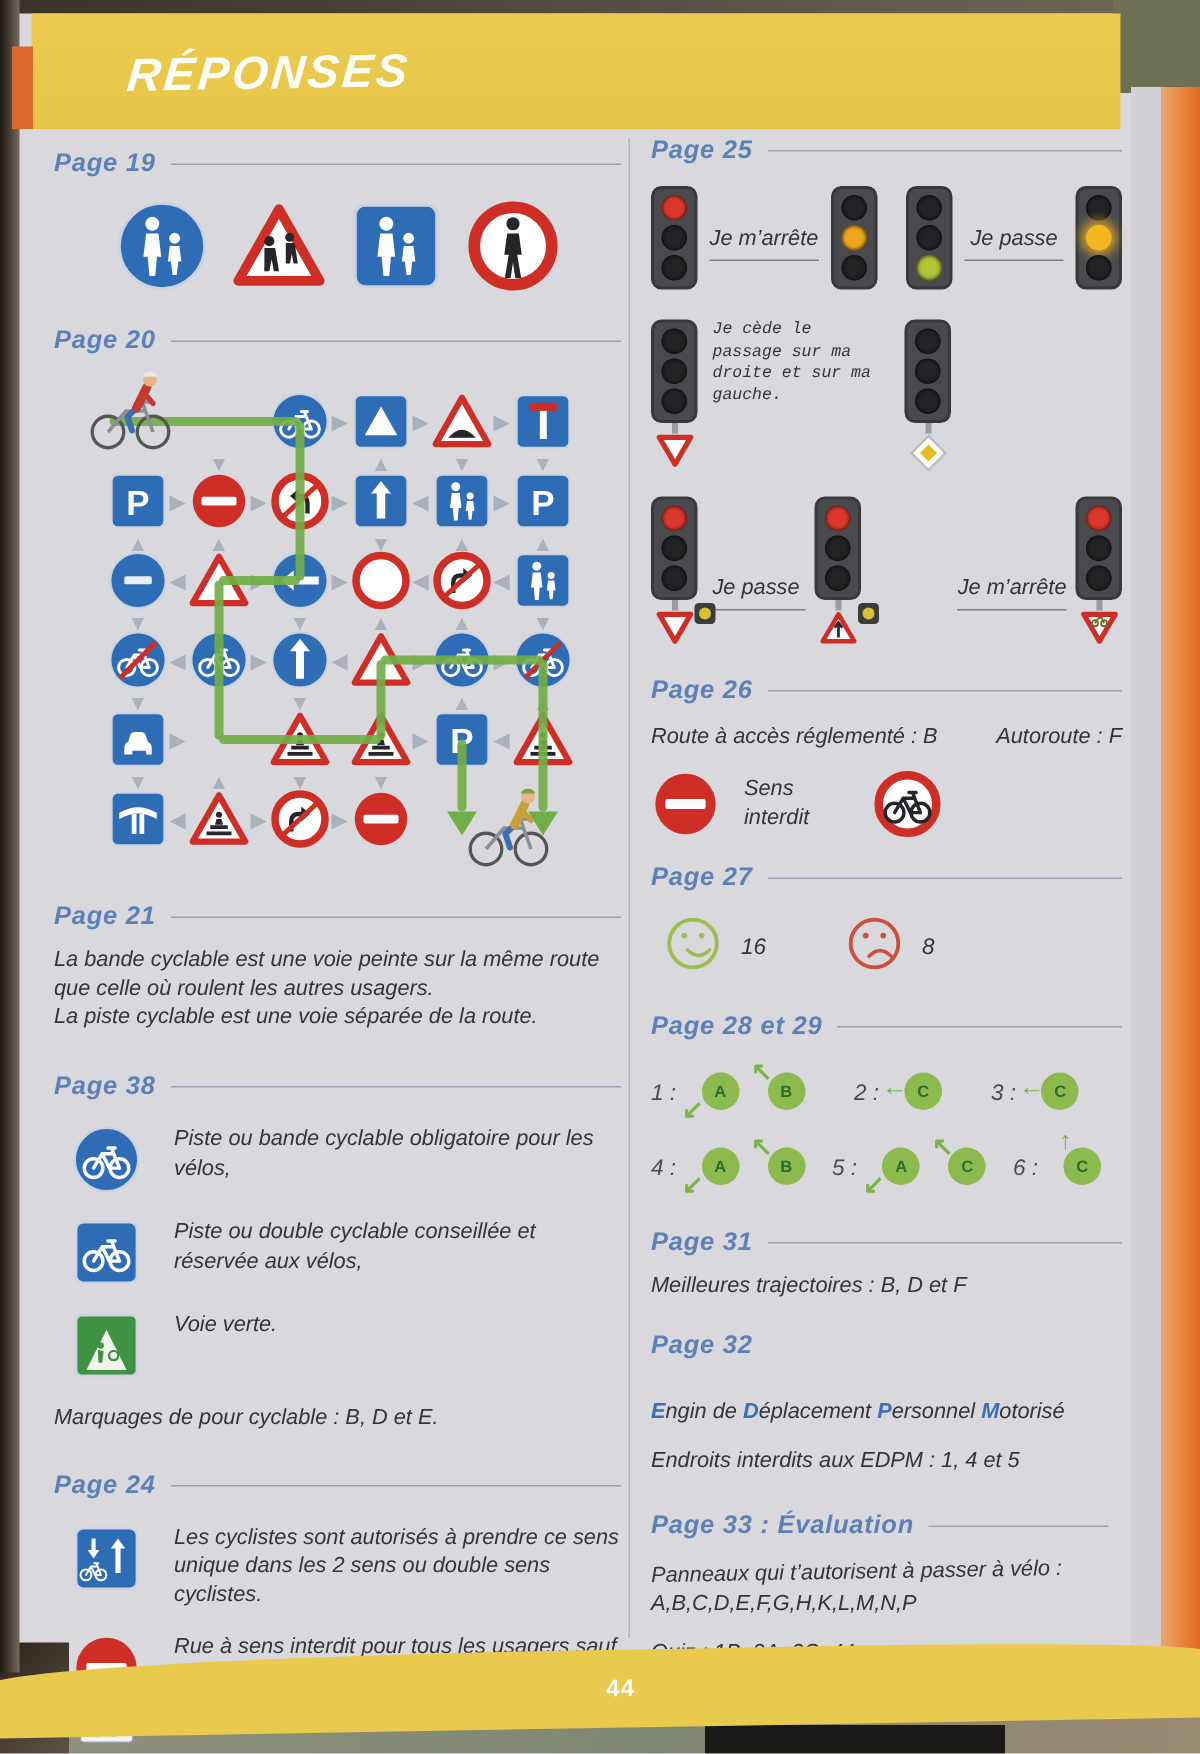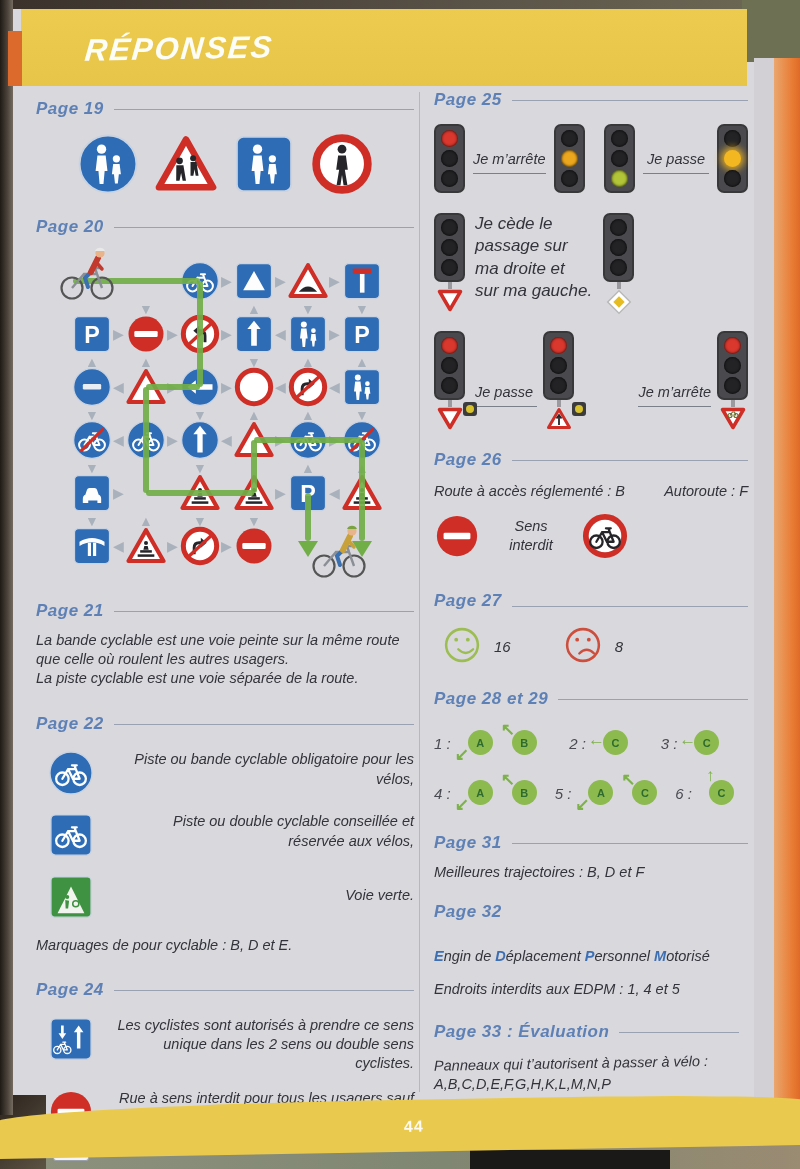"Je cède le passage sur" .small { font-family: none -> Liberation Mono, monospace; font-size: 17px -> 11px }
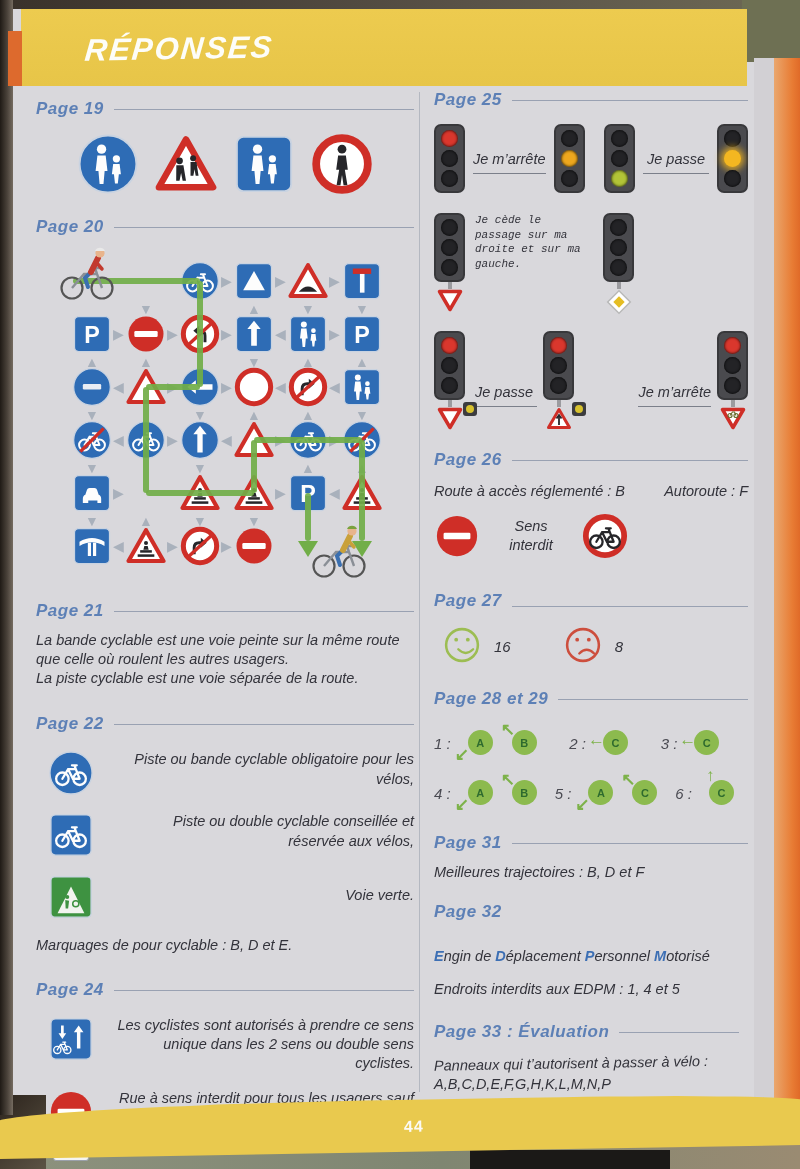"Sens interdit" span.txt { text-align: center -> none }
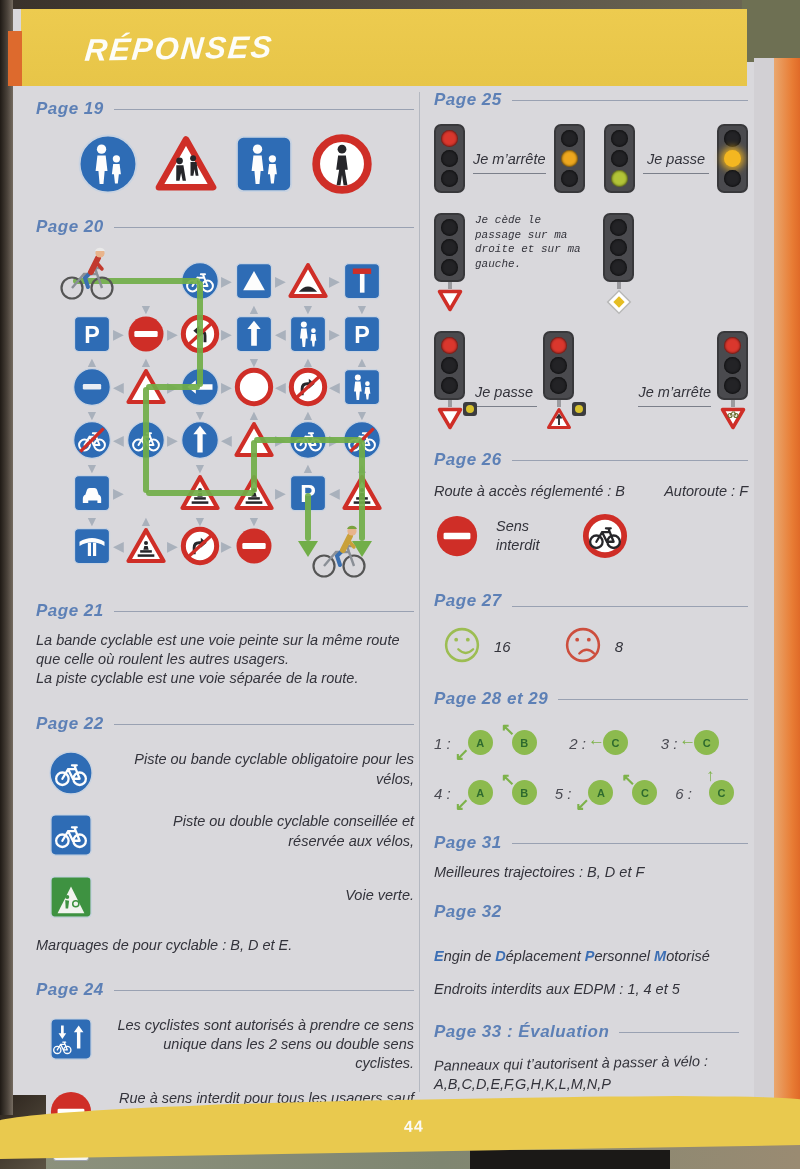"Page 27" div.page-label { align-items: flex-end -> none; margin-top: 32px -> 16px }
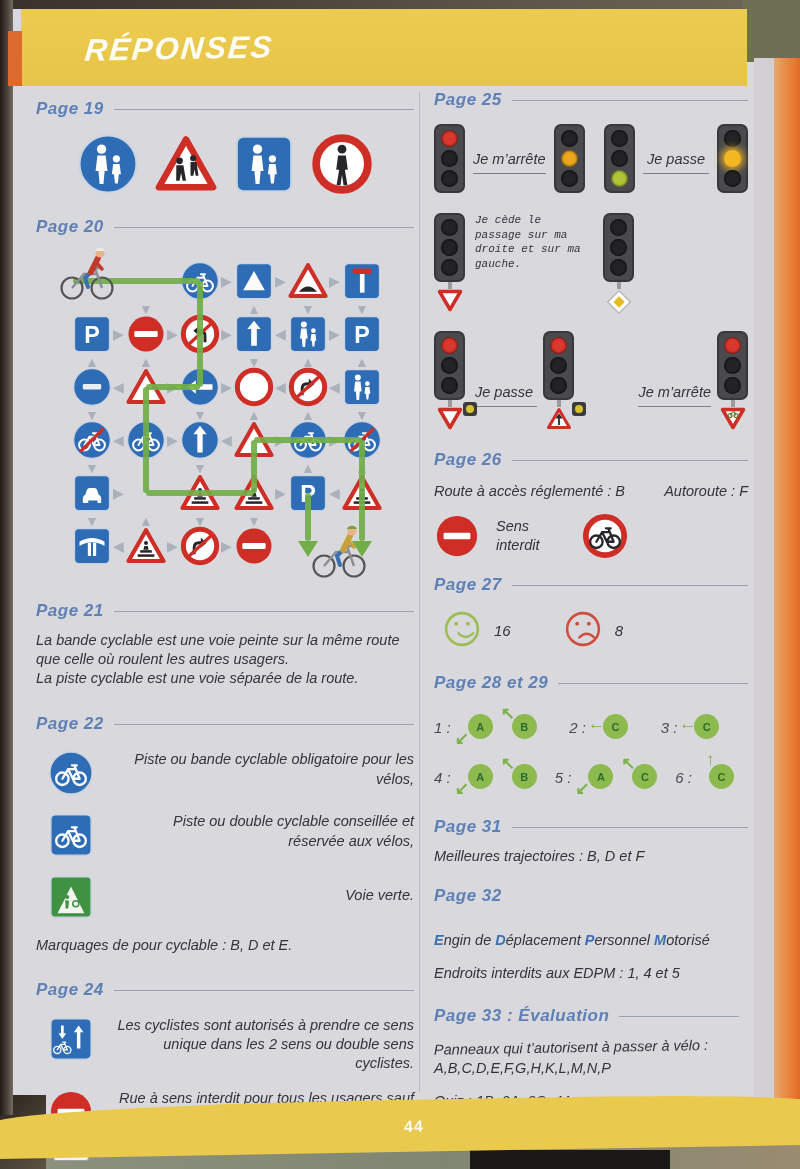"Page 22" span { text: 22 -> 38 }
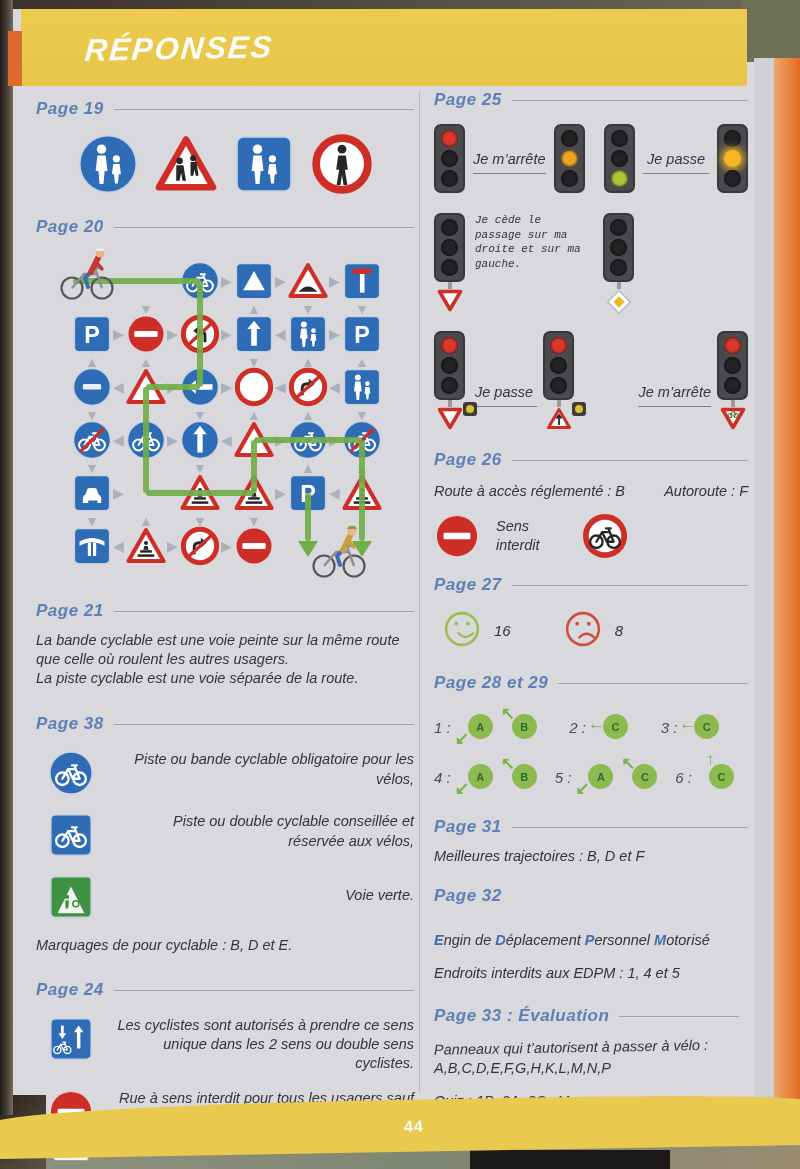"Piste ou bande cyclable obligatoire" .item-row .txt { text-align: right -> none }
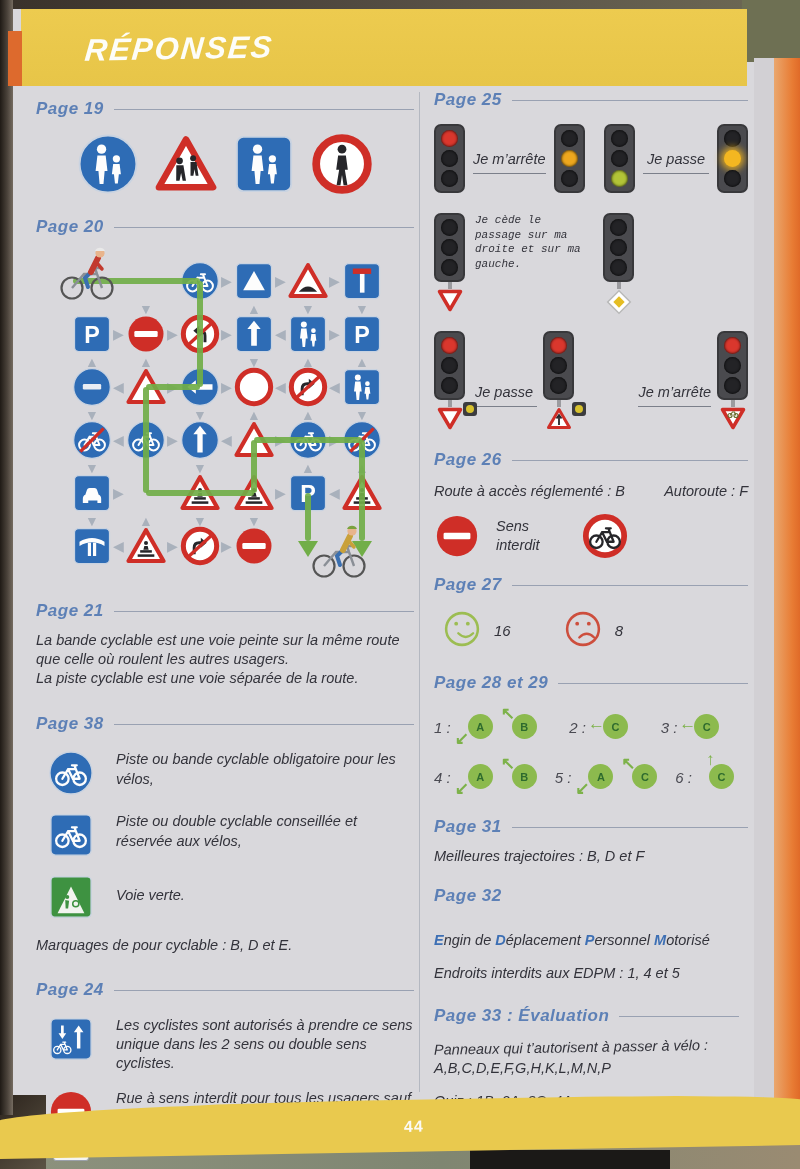"Voie verte." span.txt { margin-top: 12px -> none }
